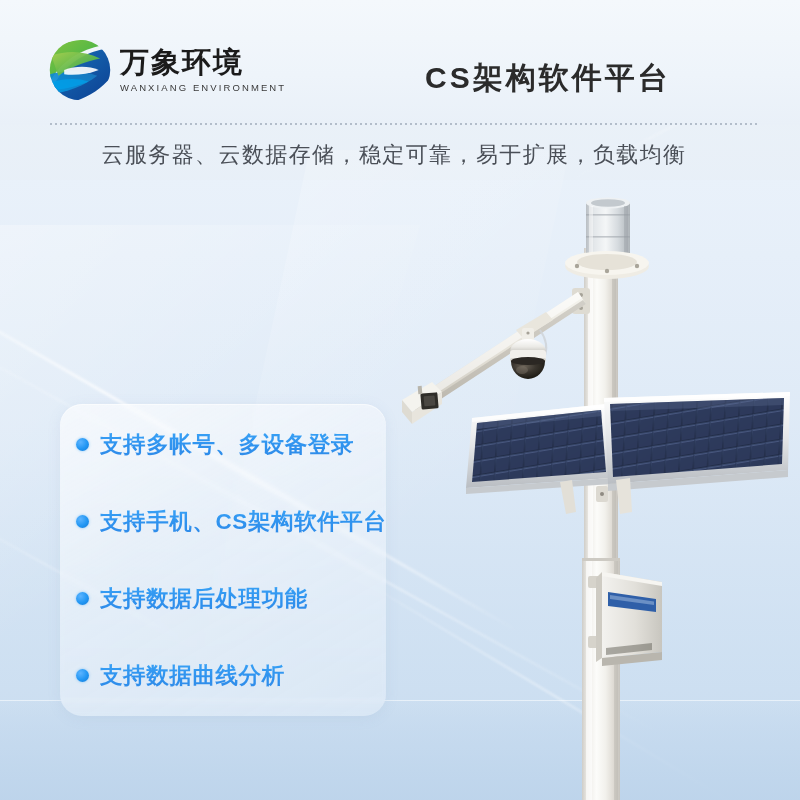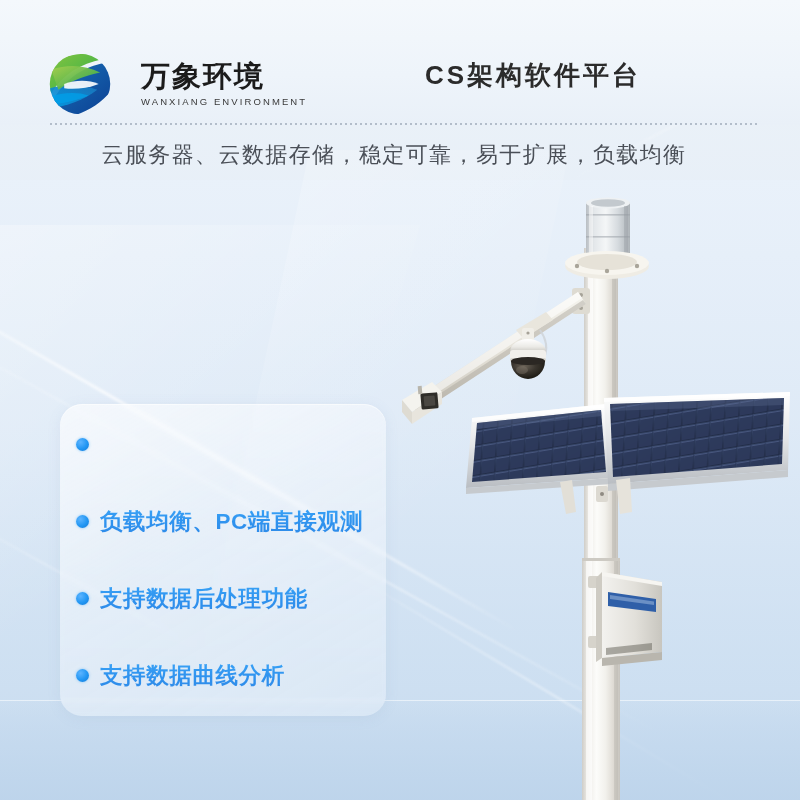"万象环境" .logo-wrap { gap: 25px -> 4px; top: 48px -> 34px }
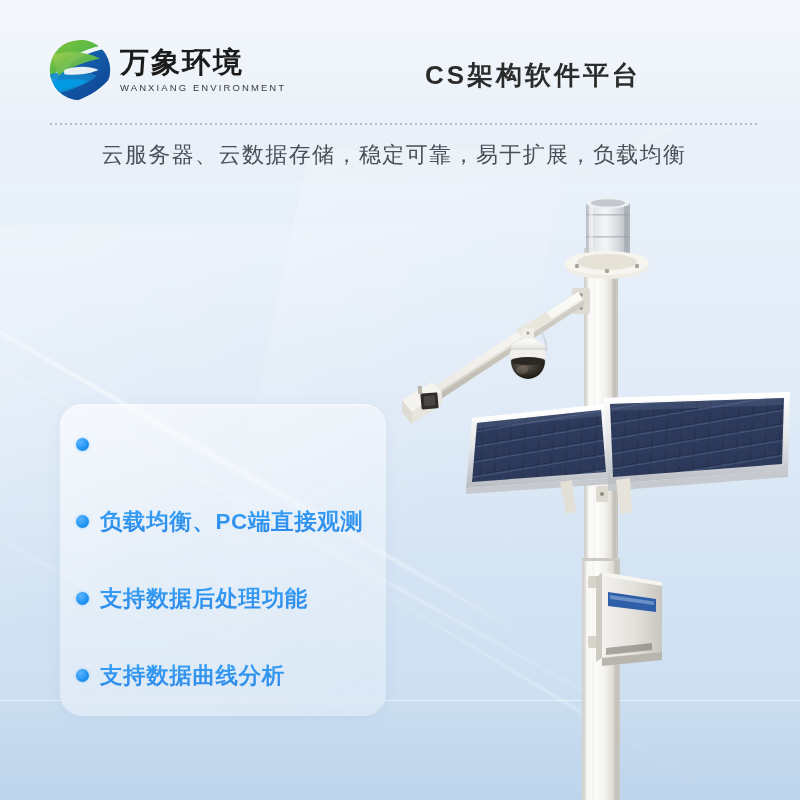"CS架构软件平台" .hdr-title { font-size: 26px -> 30px }
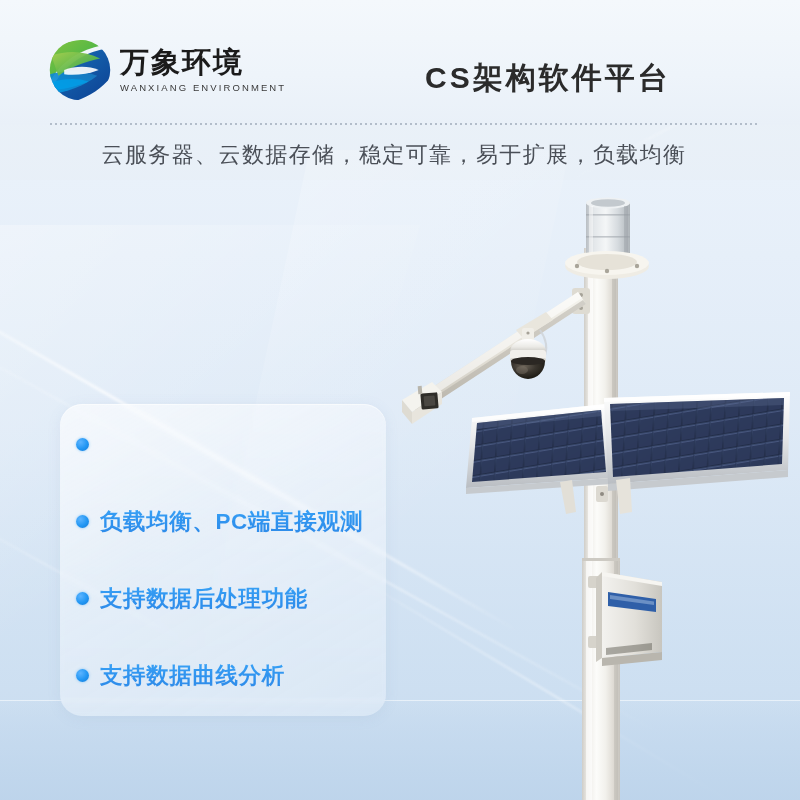"支持多帐号、多设备登录" span.feat-label { html: none -> <span>支持多帐号、多设备登录</span> }
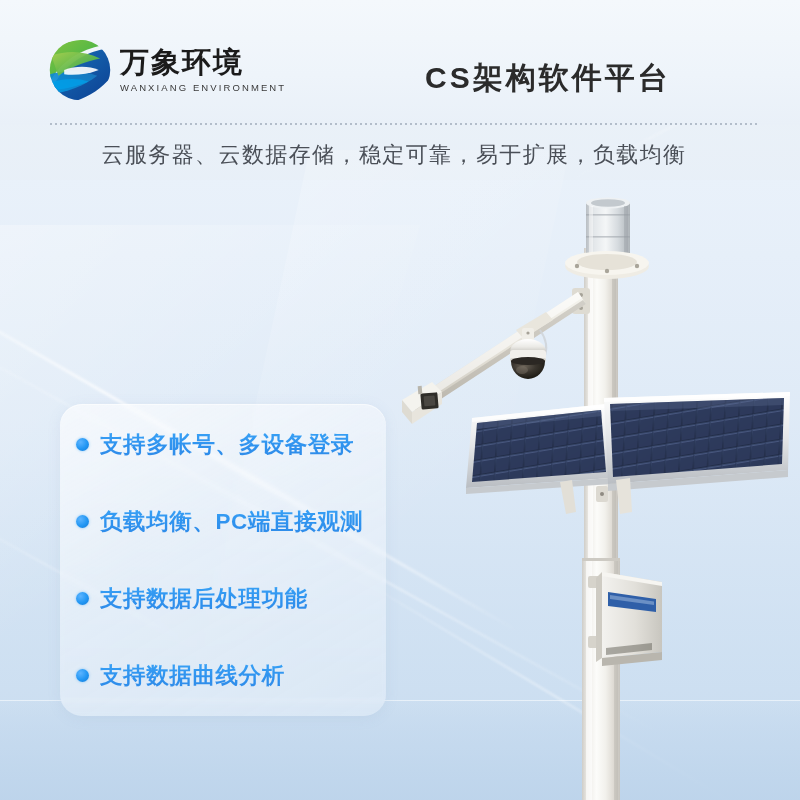"负载均衡、PC端直接观测" span.feat-label { text: 负载均衡、PC端直接观测 -> 支持手机、CS架构软件平台 }
